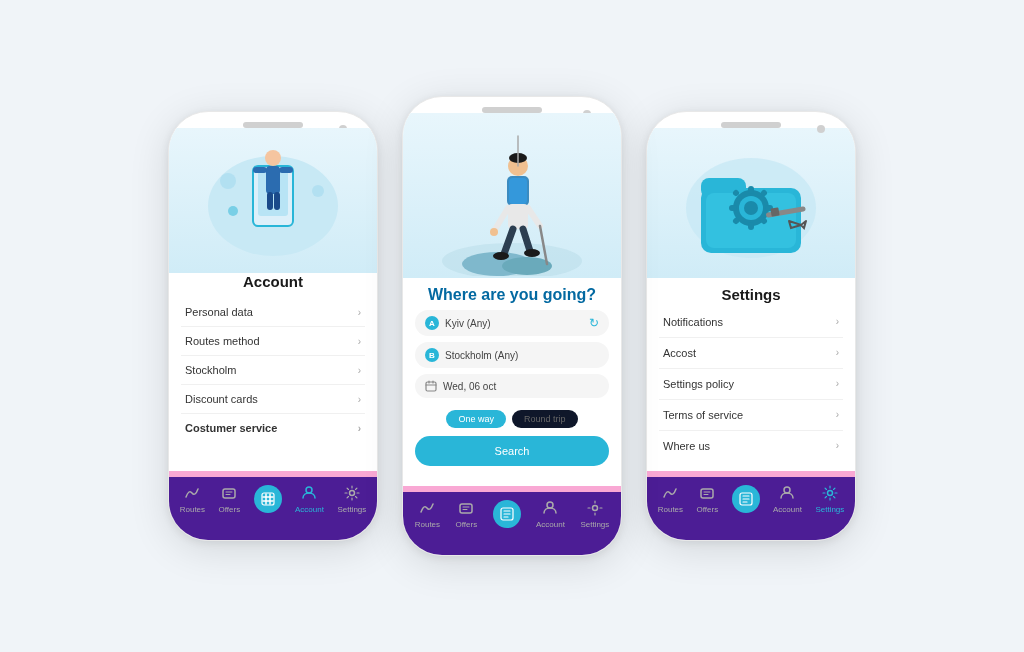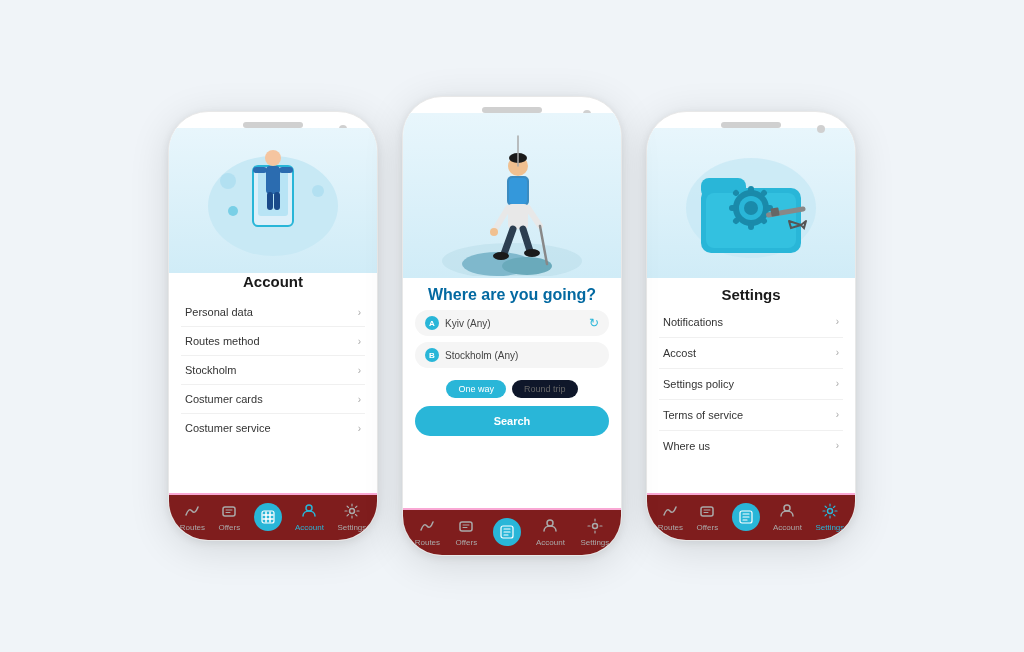"Wed, 06 oct" div.input-row { html: none -> <div> <svg> <rect></rect> <path></path> </svg> <span>Wed, 06 oct</span> </div> }
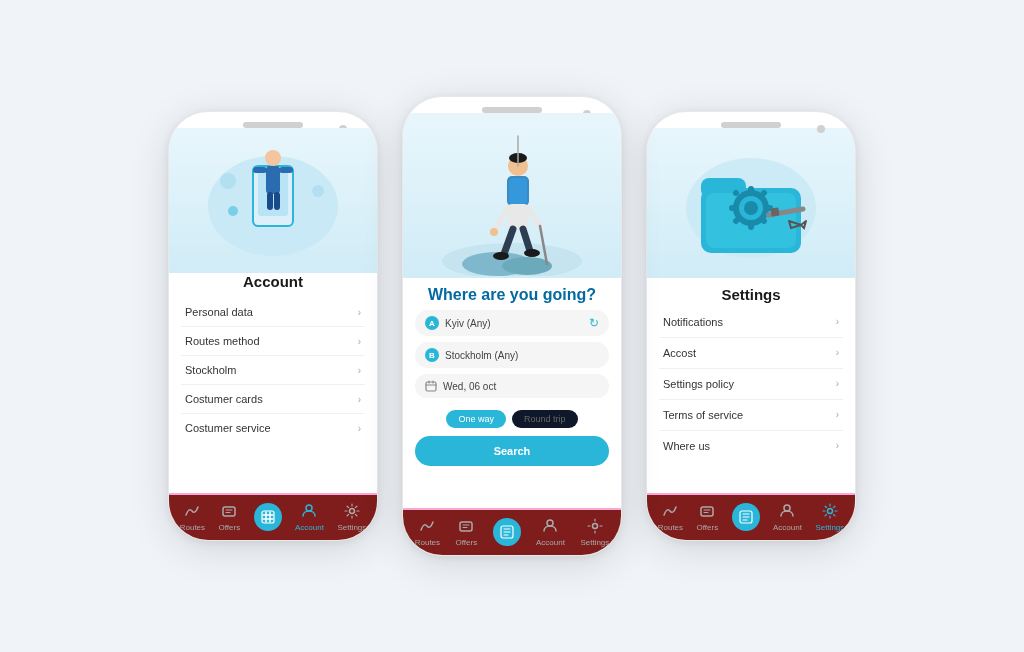"Costumer cards" span { text: Costumer -> Discount }
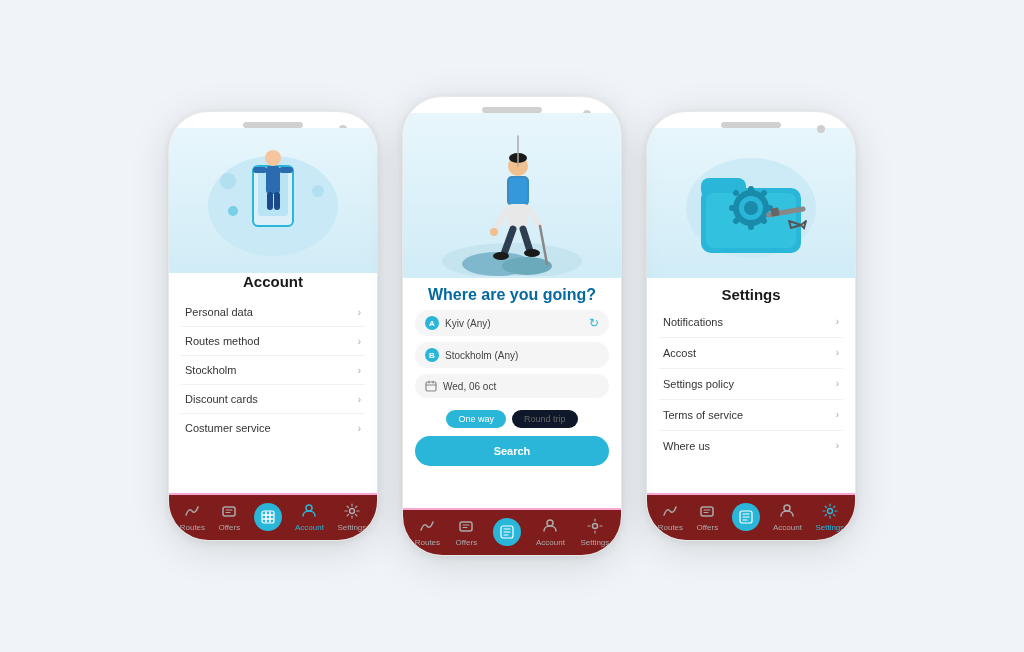"Costumer service" .menu-item:last-child { font-weight: none -> bold }
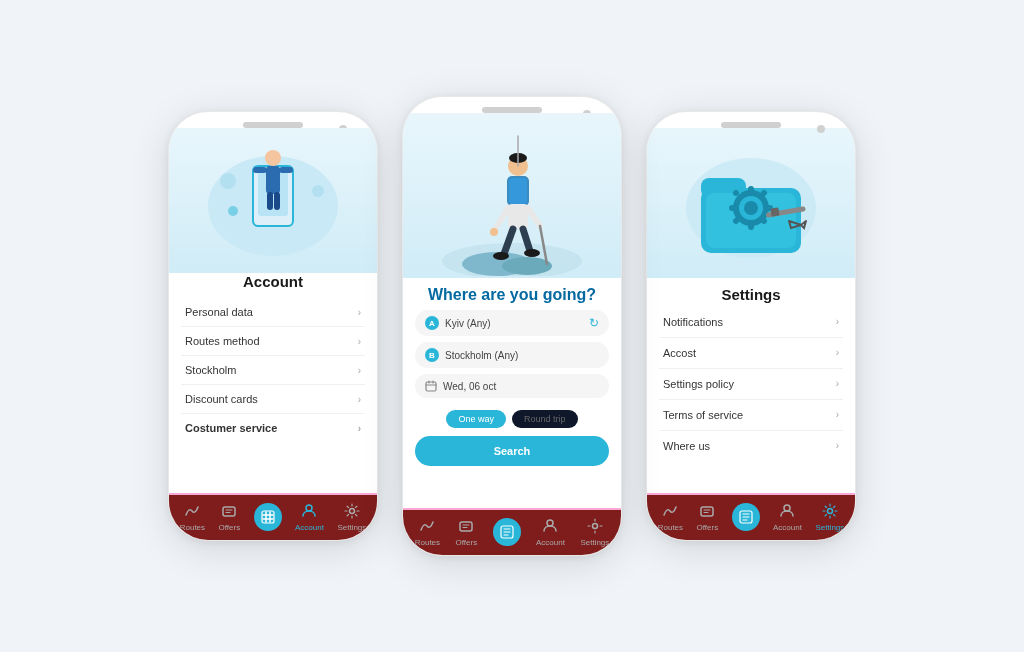"Search" .search-btn { font-weight: 700 -> 400 }
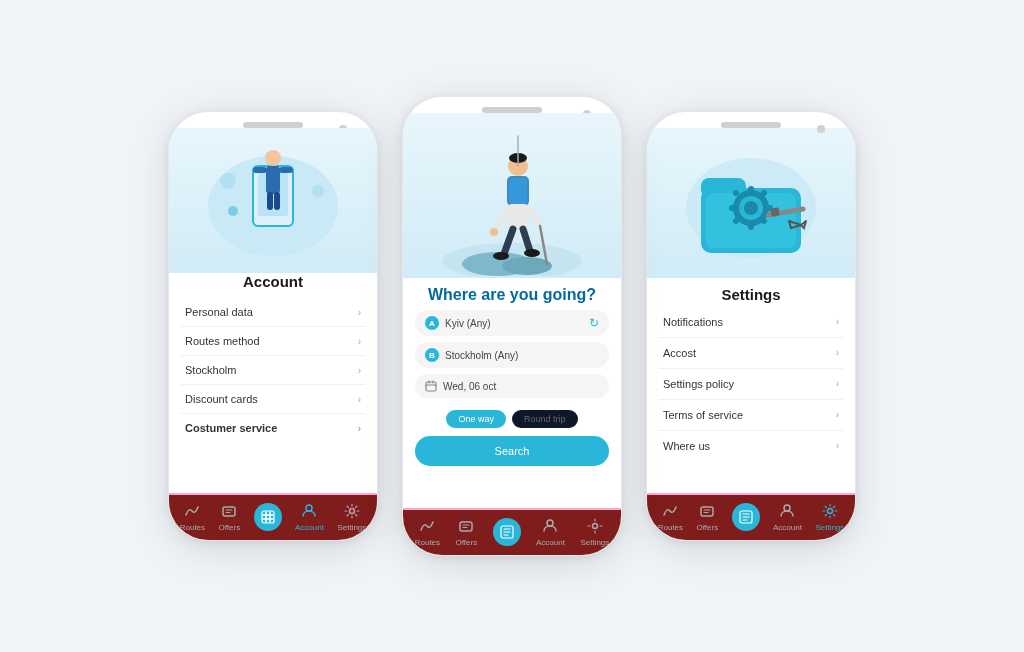"Routes" .bottom-nav { background: #7f1d1d -> #4c1d95; border-top: 2px solid #f9a8d4 -> 6px solid #f9a8d4; padding: 6px 4px 8px -> 6px 4px 26px }
